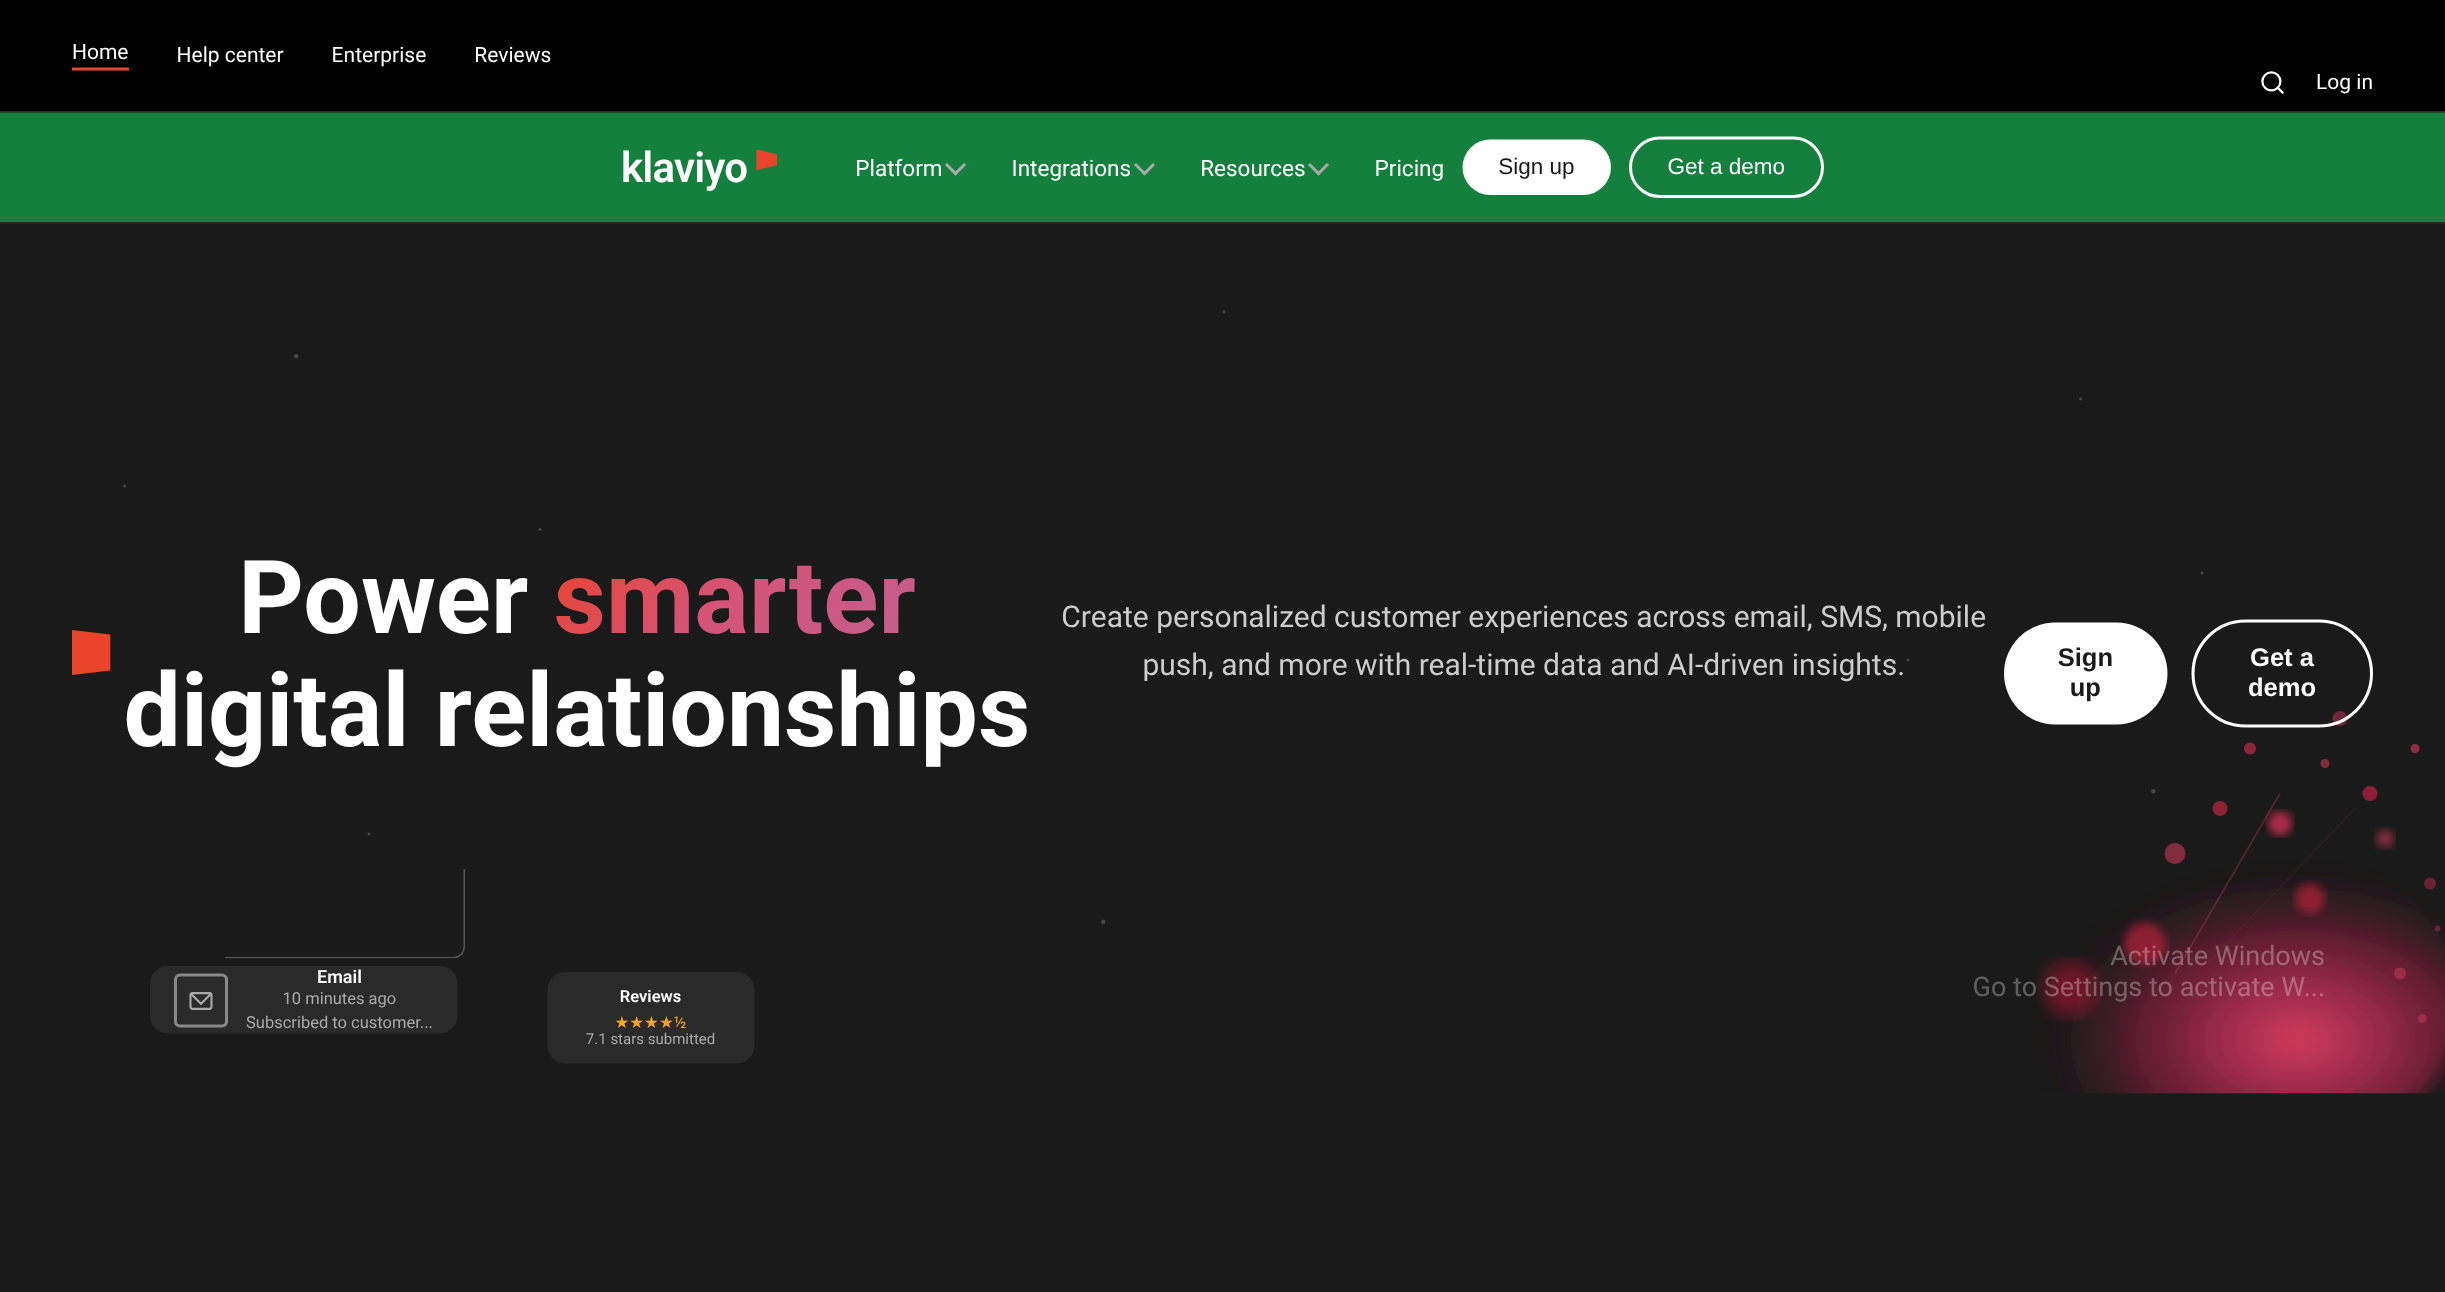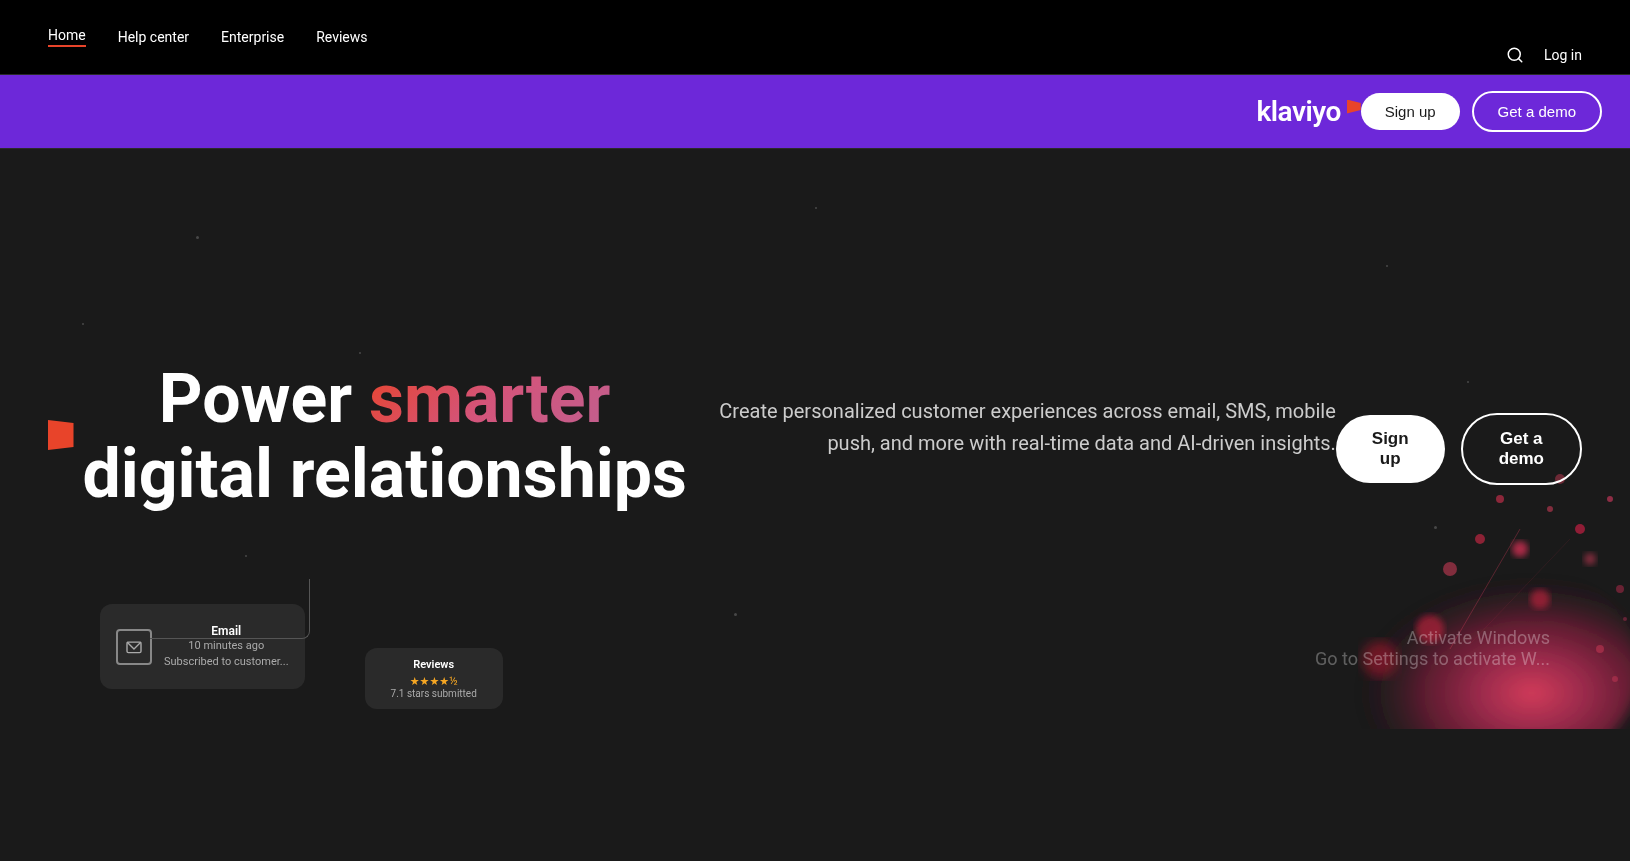"klaviyo" .main-nav { background: #6d28d9 -> #15803d; justify-content: flex-end -> center }
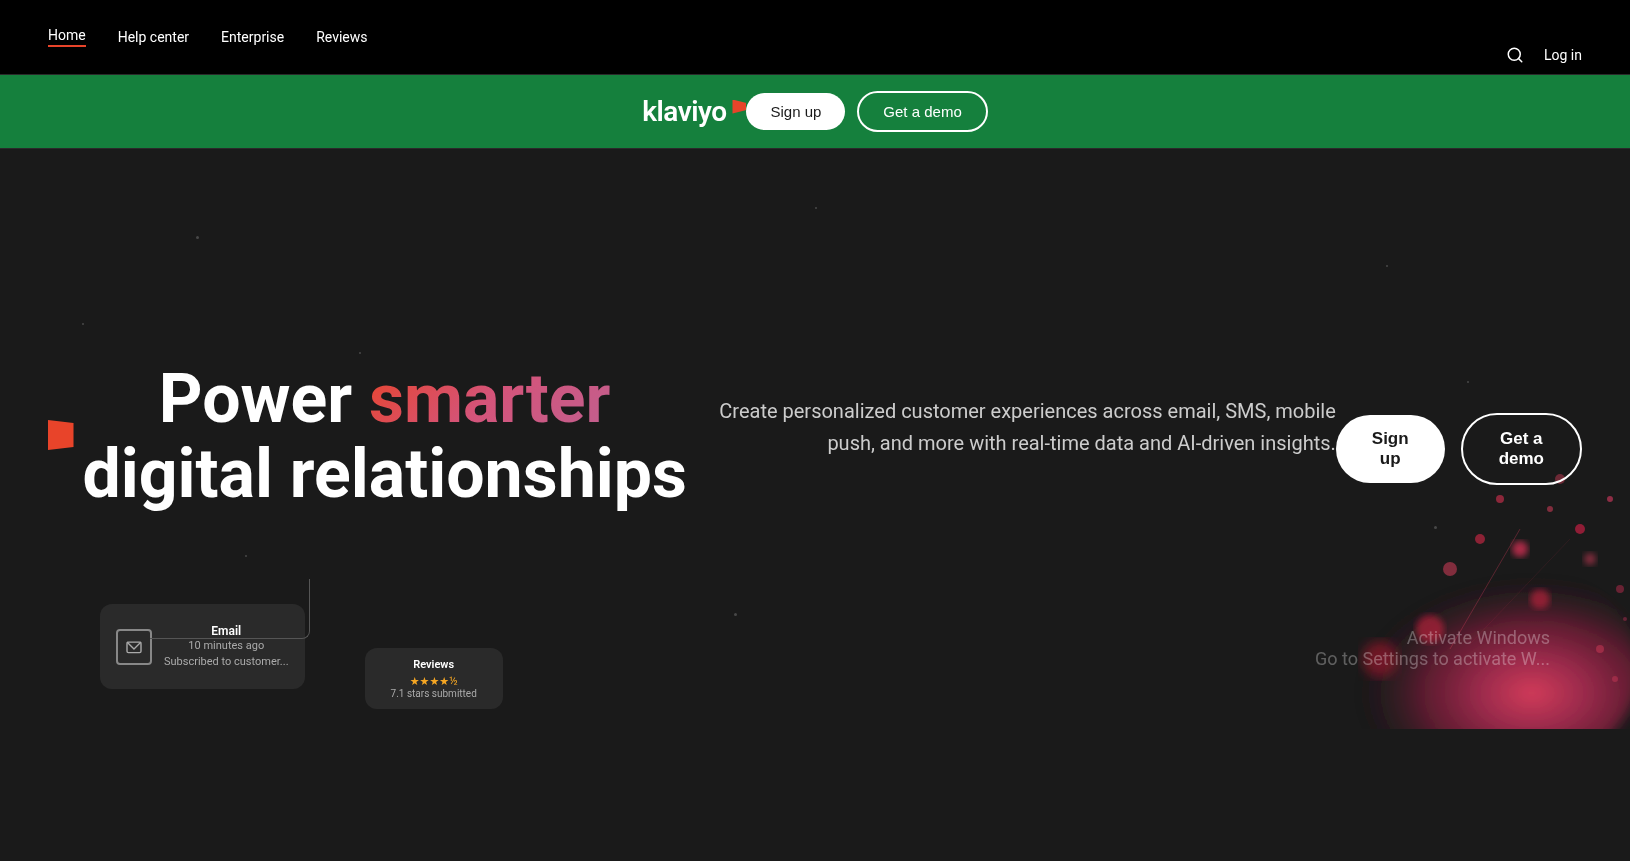"Platform" div.nav-links { html: none -> <div> <a> <span>Platform</span> <span></span> </a> <a> <span>Integrations</span> <span></span> </a> <a> <span>Resources</span> <span></span> </a> <a> <span>Pricing</span> </a> </div> }
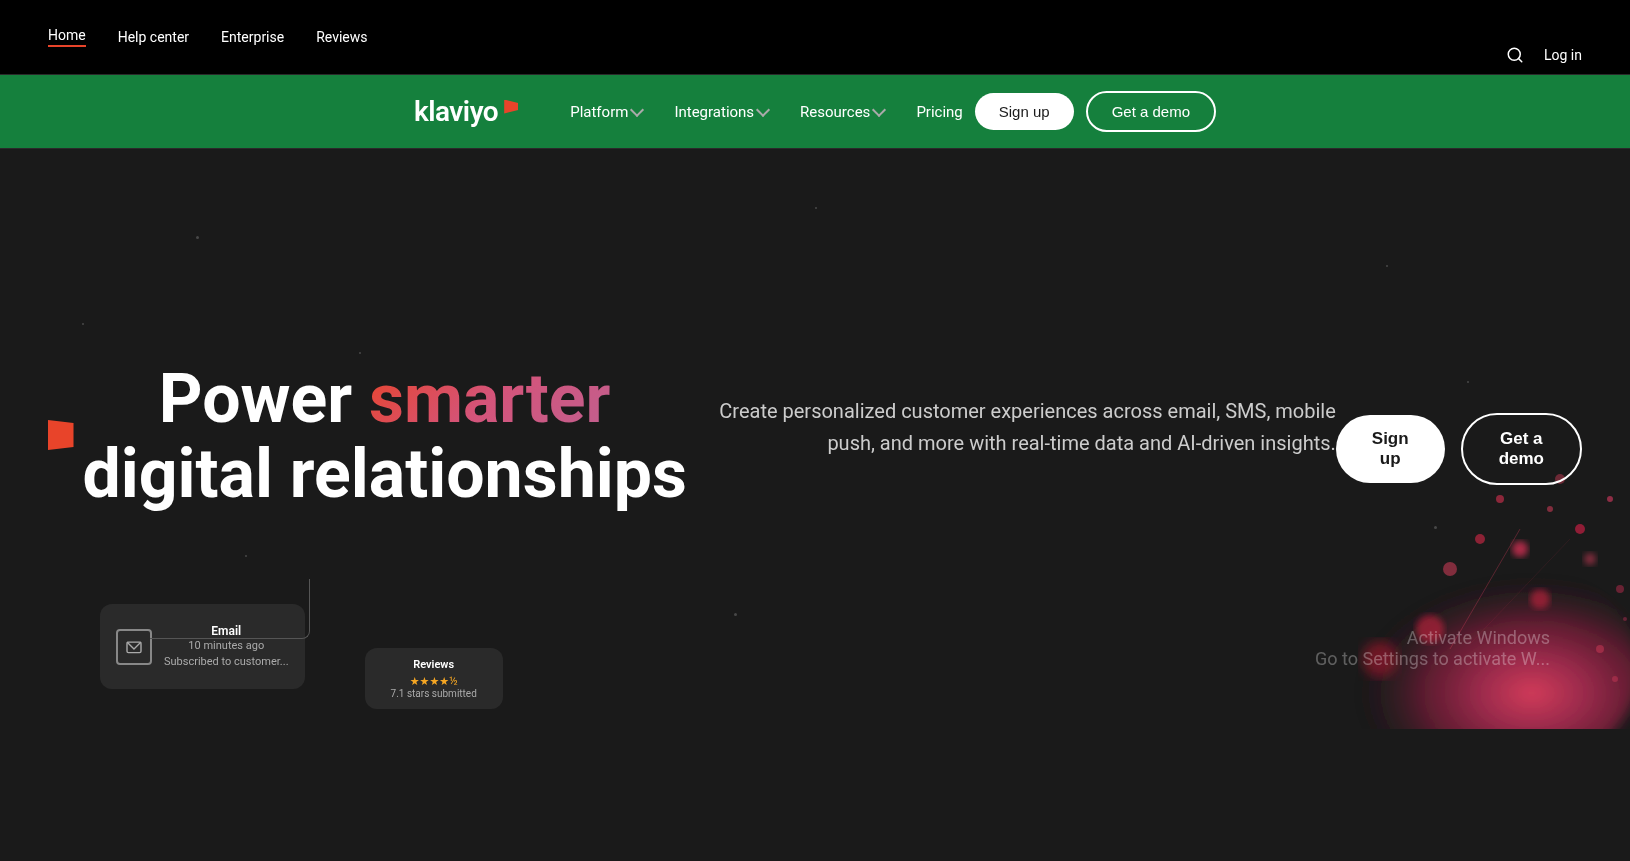"Create personalized customer experiences" .hero-subtext { text-align: right -> none }
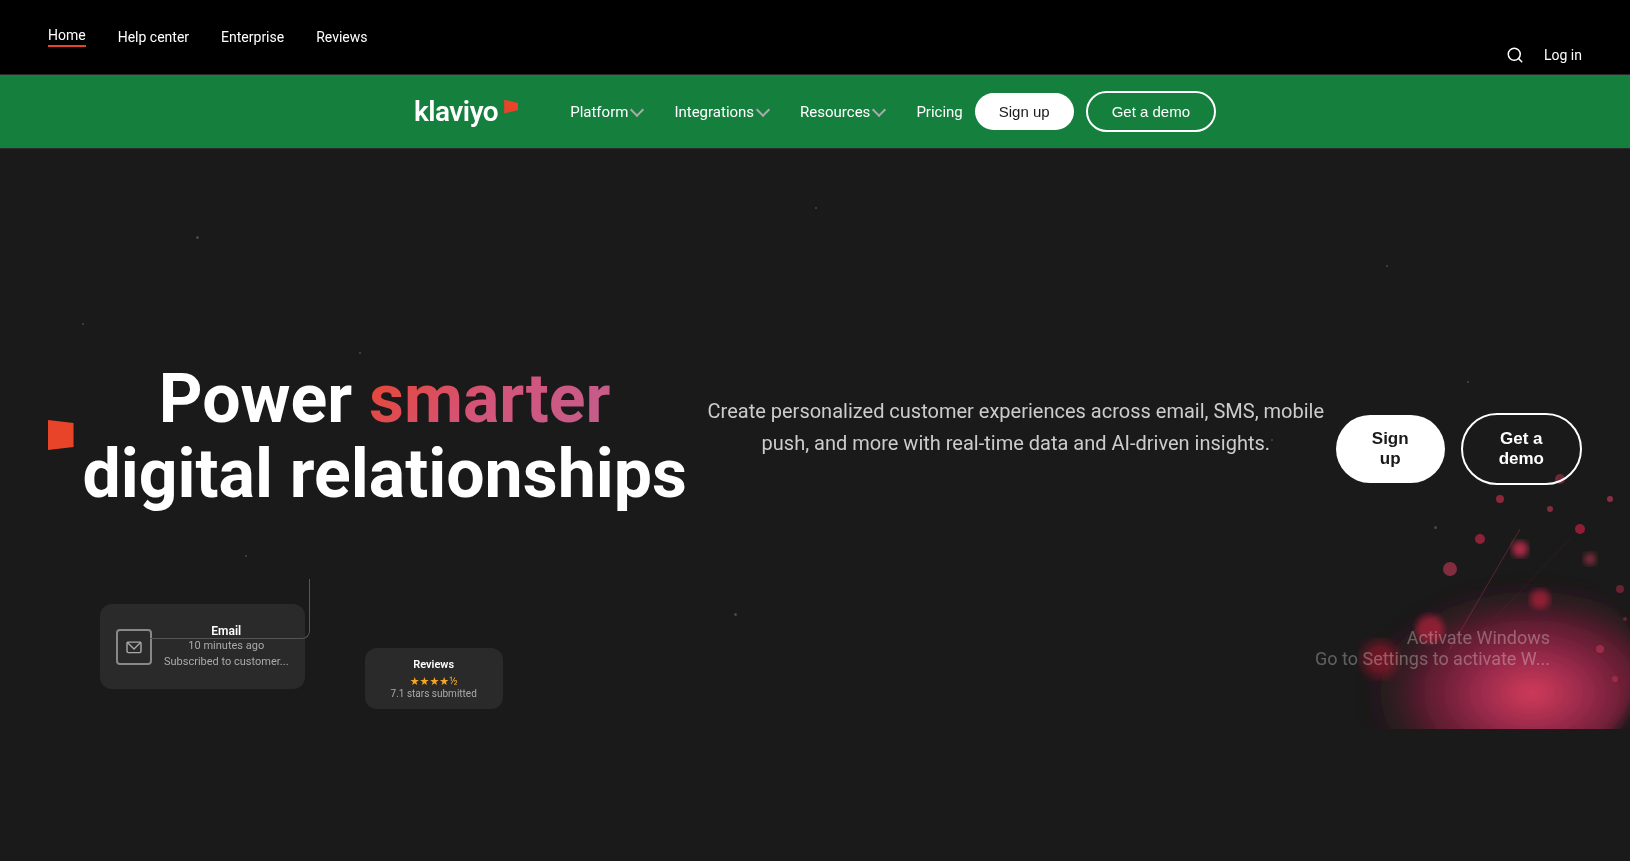"Email" .preview-card { padding: 20px 16px -> 0 16px }
